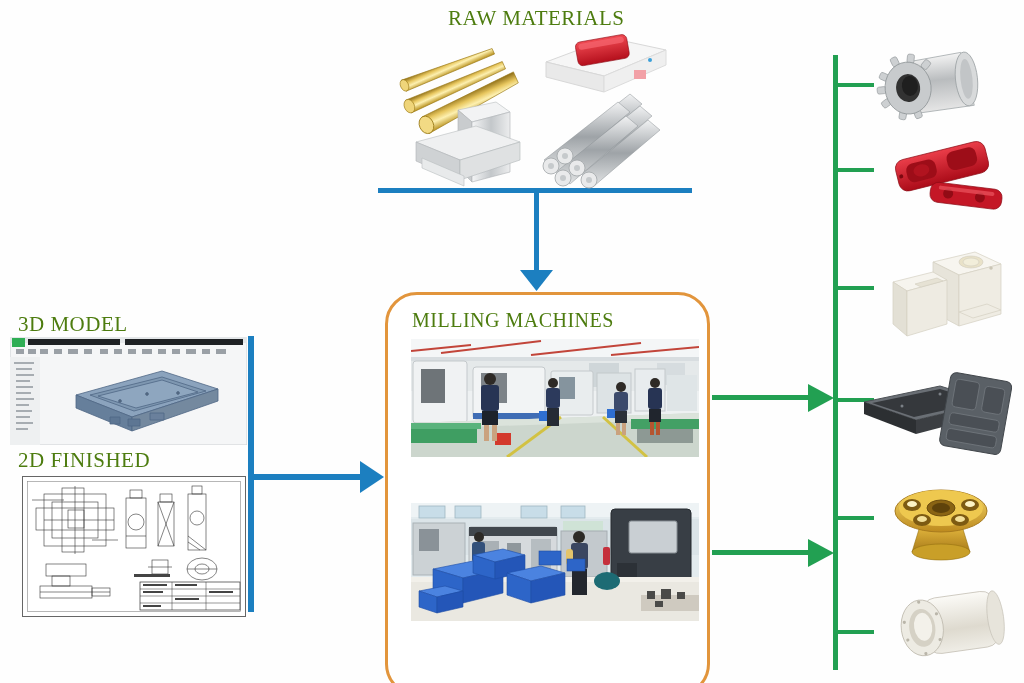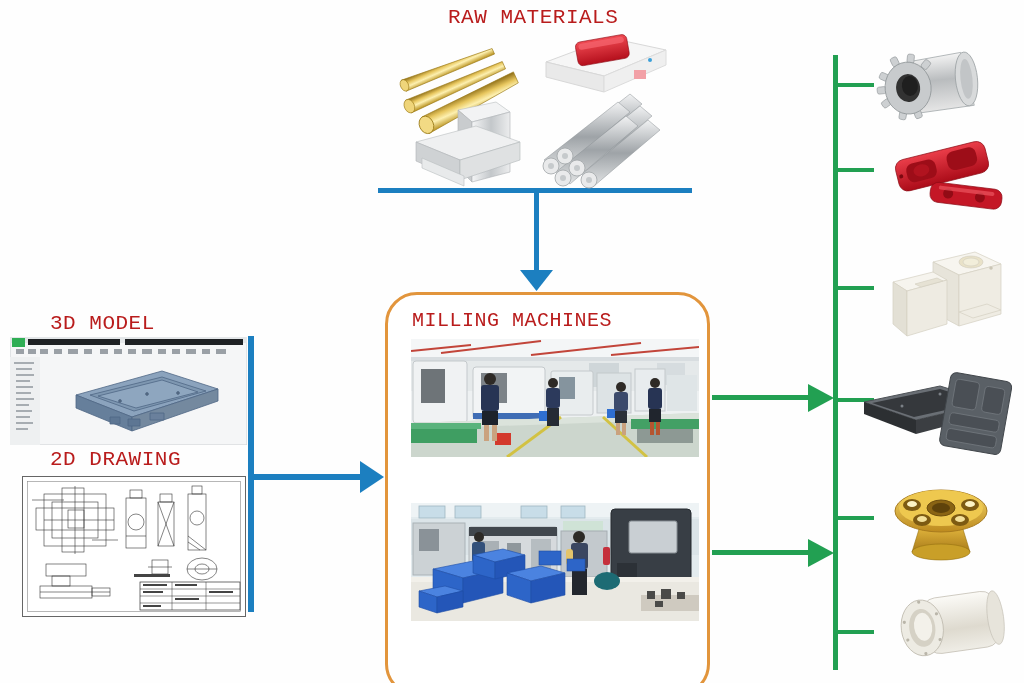"RAW MATERIALS" .label { color: #b91c1c -> #4d7c0f; font-family: Liberation Mono, monospace -> Liberation Serif, serif }
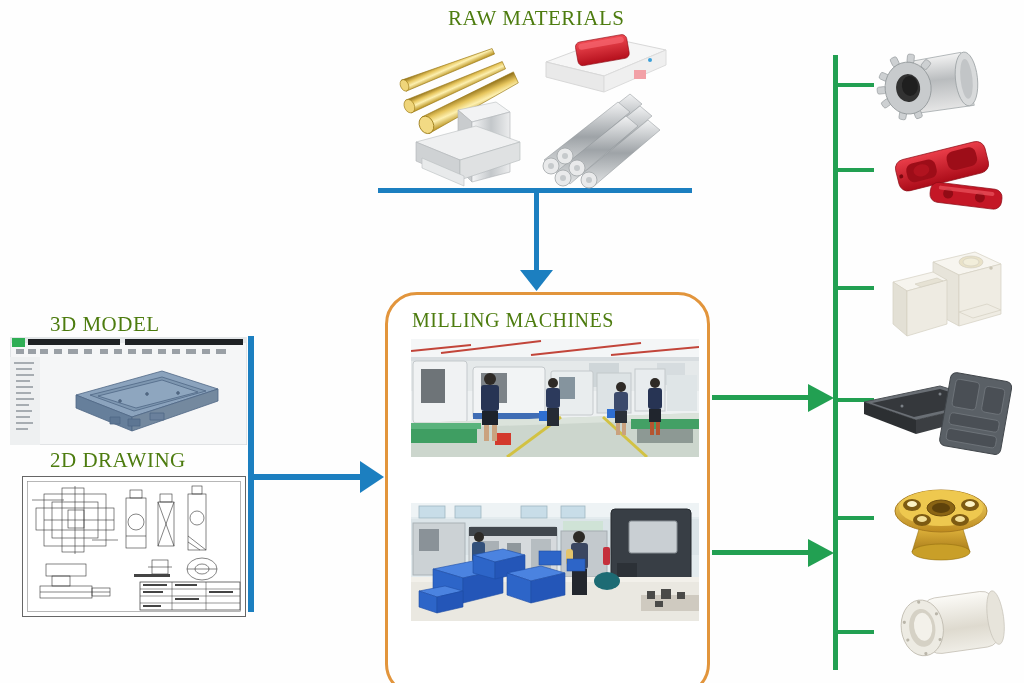"3D MODEL" .section { margin-left: 32px -> none }
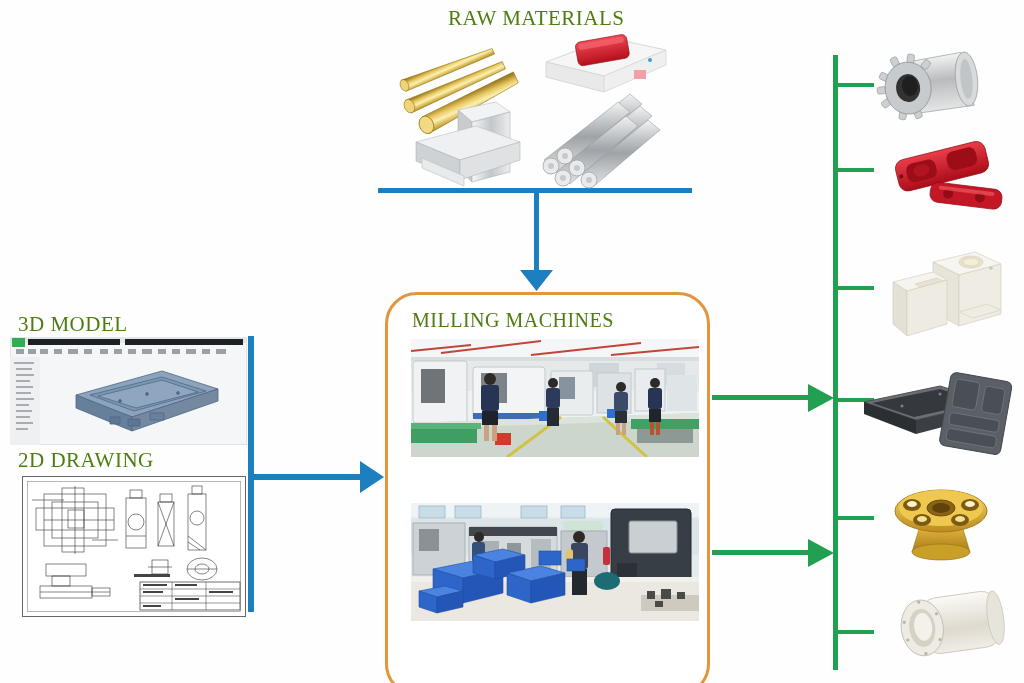"2D DRAWING" div.abs { text: DRAWING -> FINISHED }
